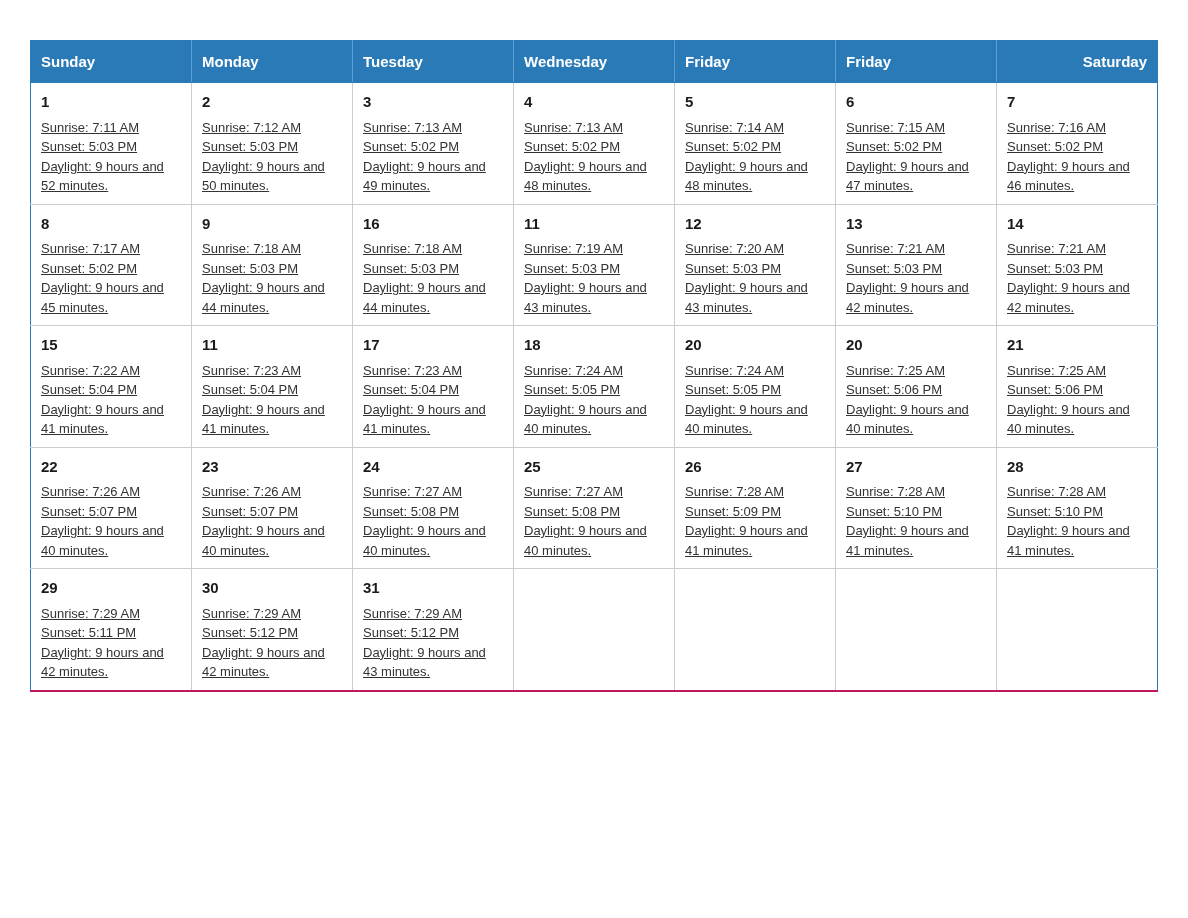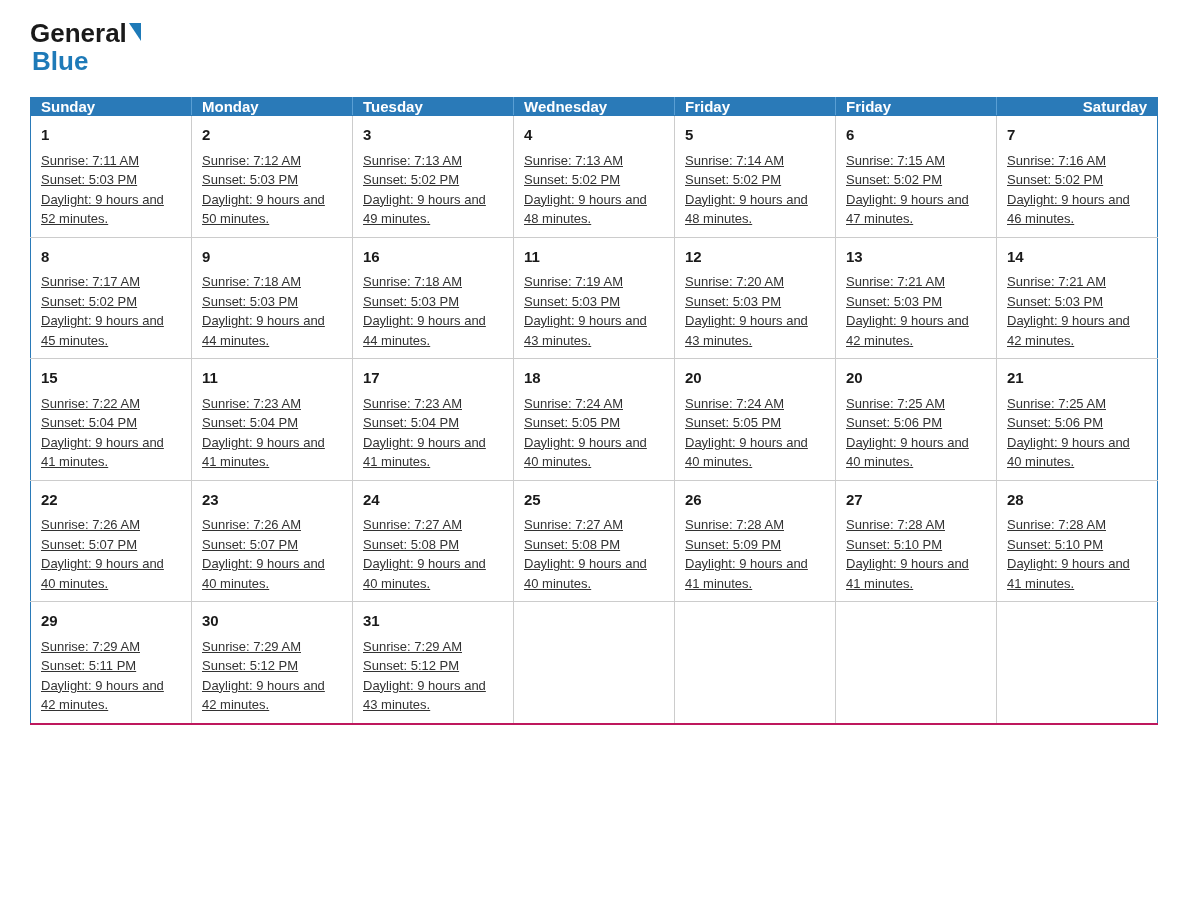"General" div.logo { html: <div> <div> <span>General</span> <div></div> </div> <div> <span>Blue</span> </div> </div> -> none }
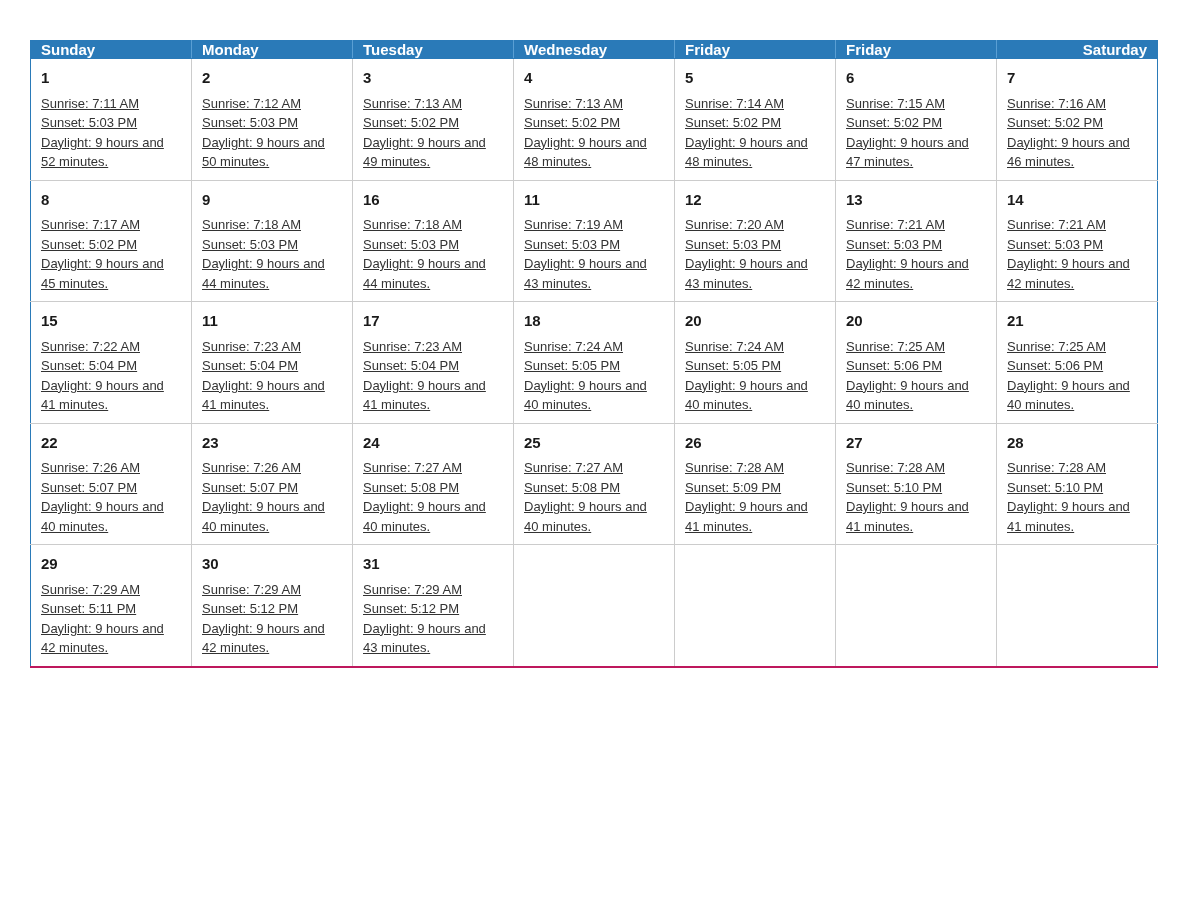"Sunday" thead tr th { padding: 0 10px -> 12px 10px }
